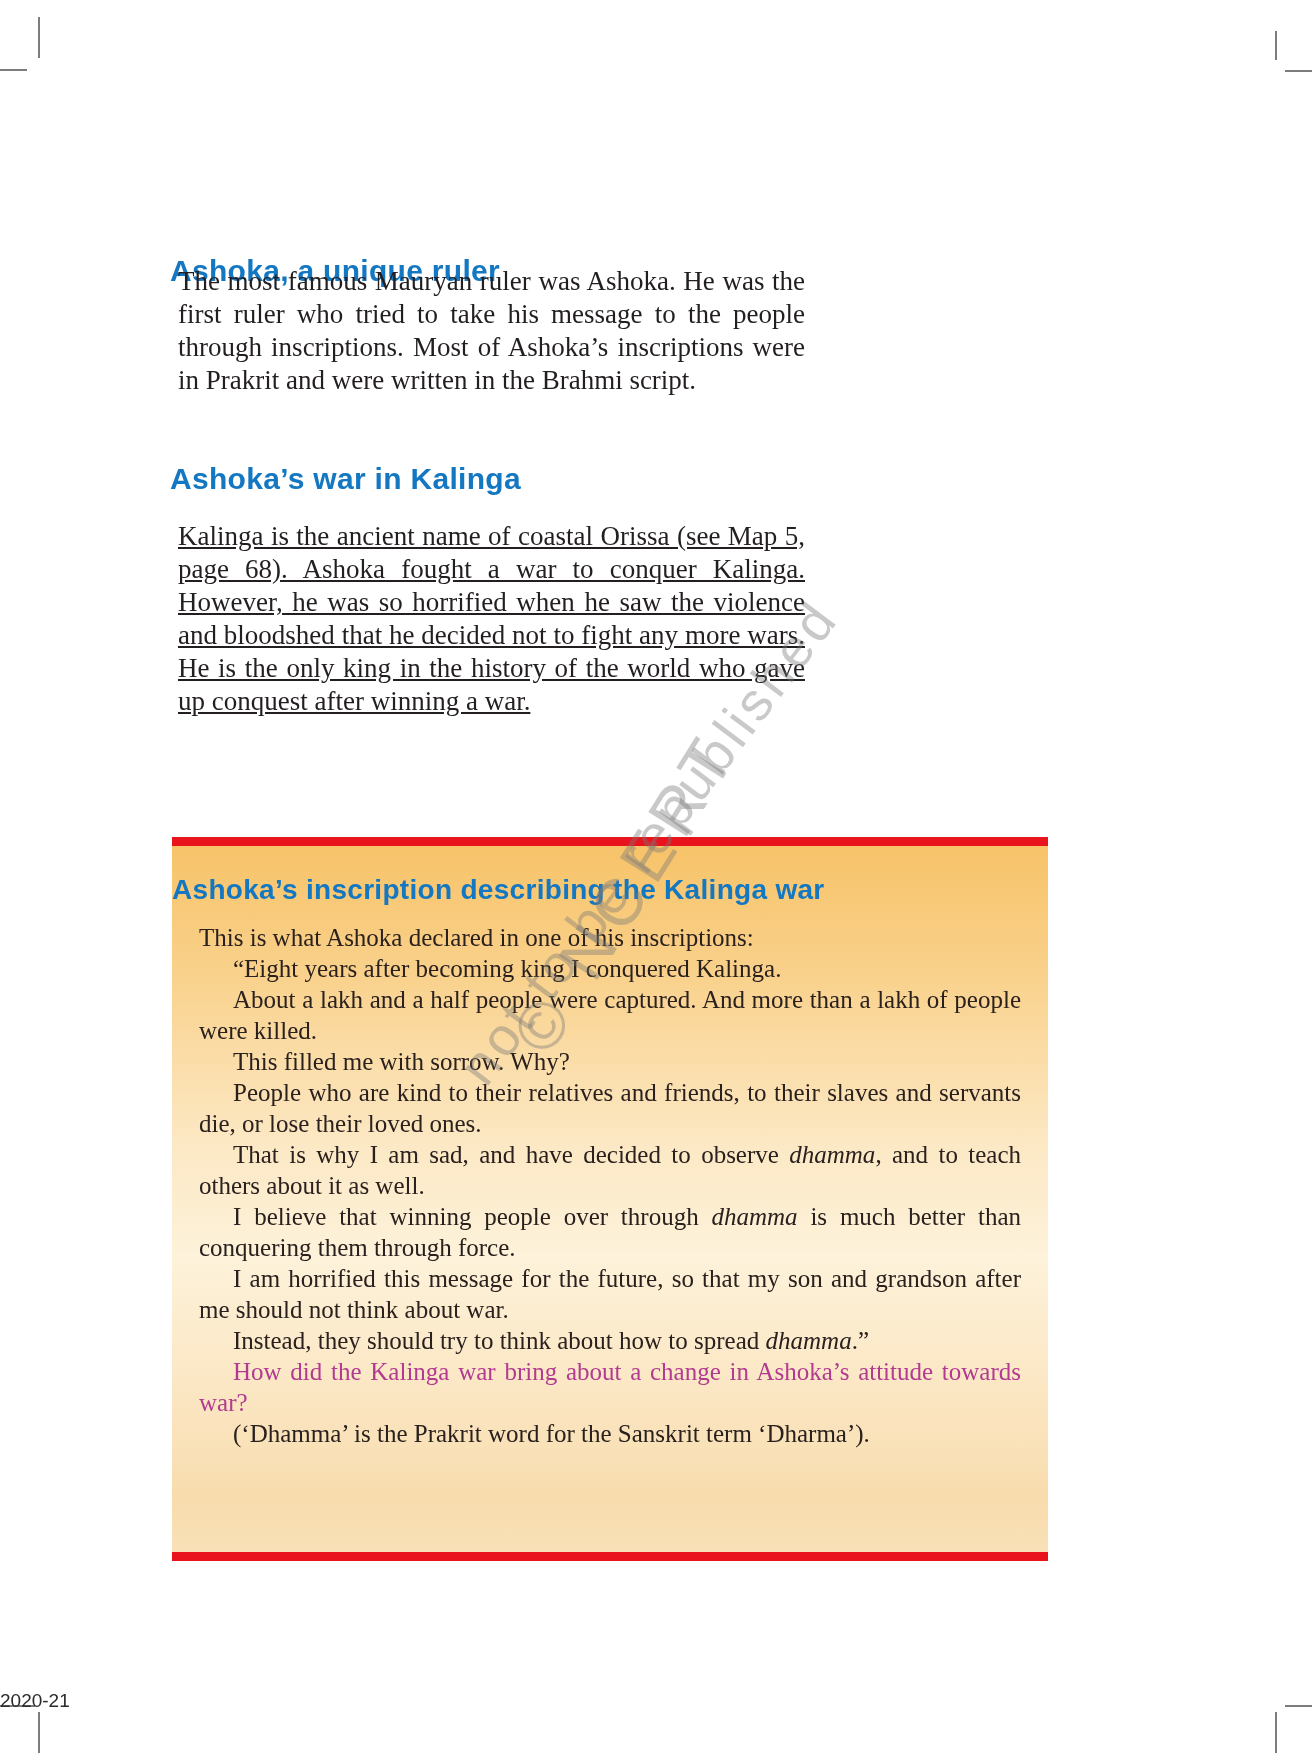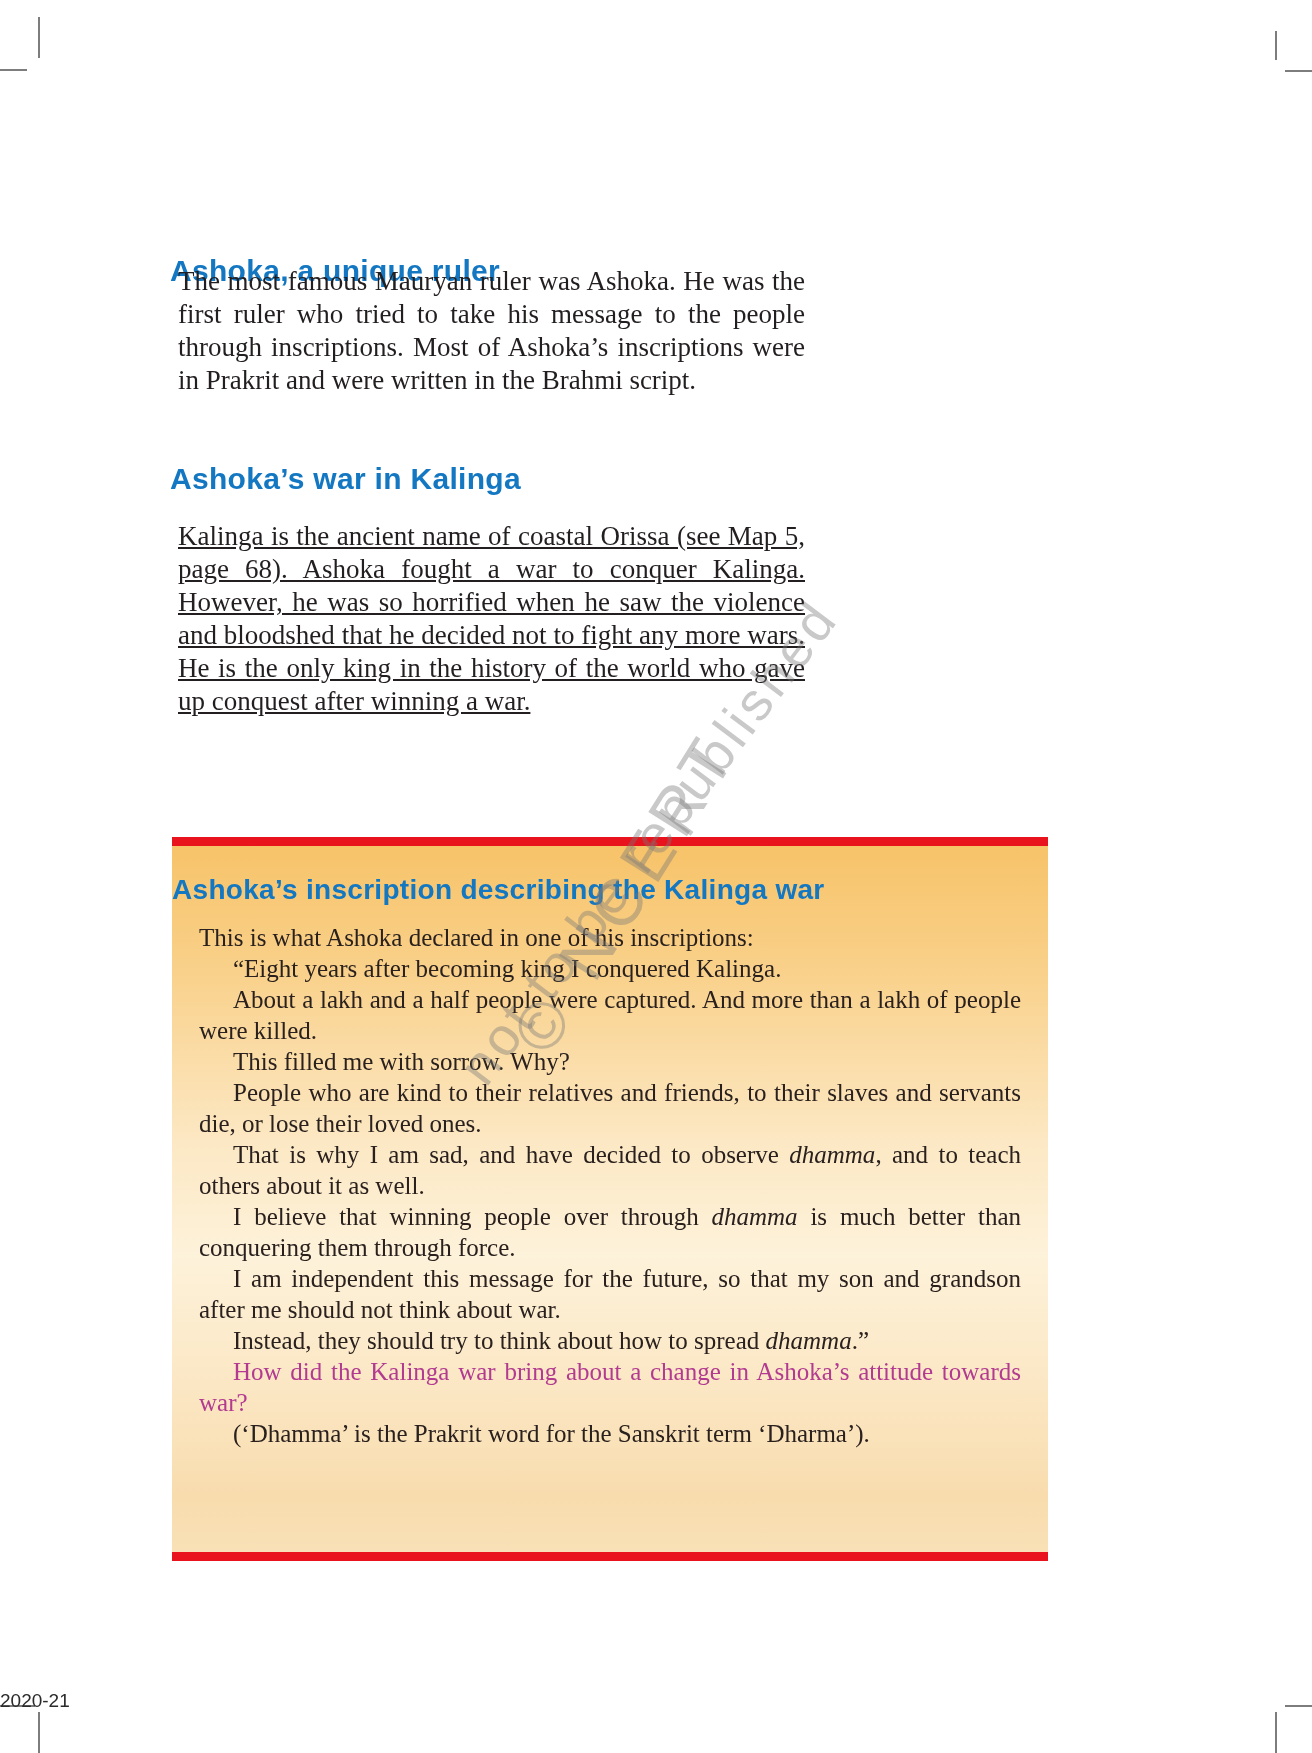"I am independent this message" p.indent { text: independent -> horrified }
